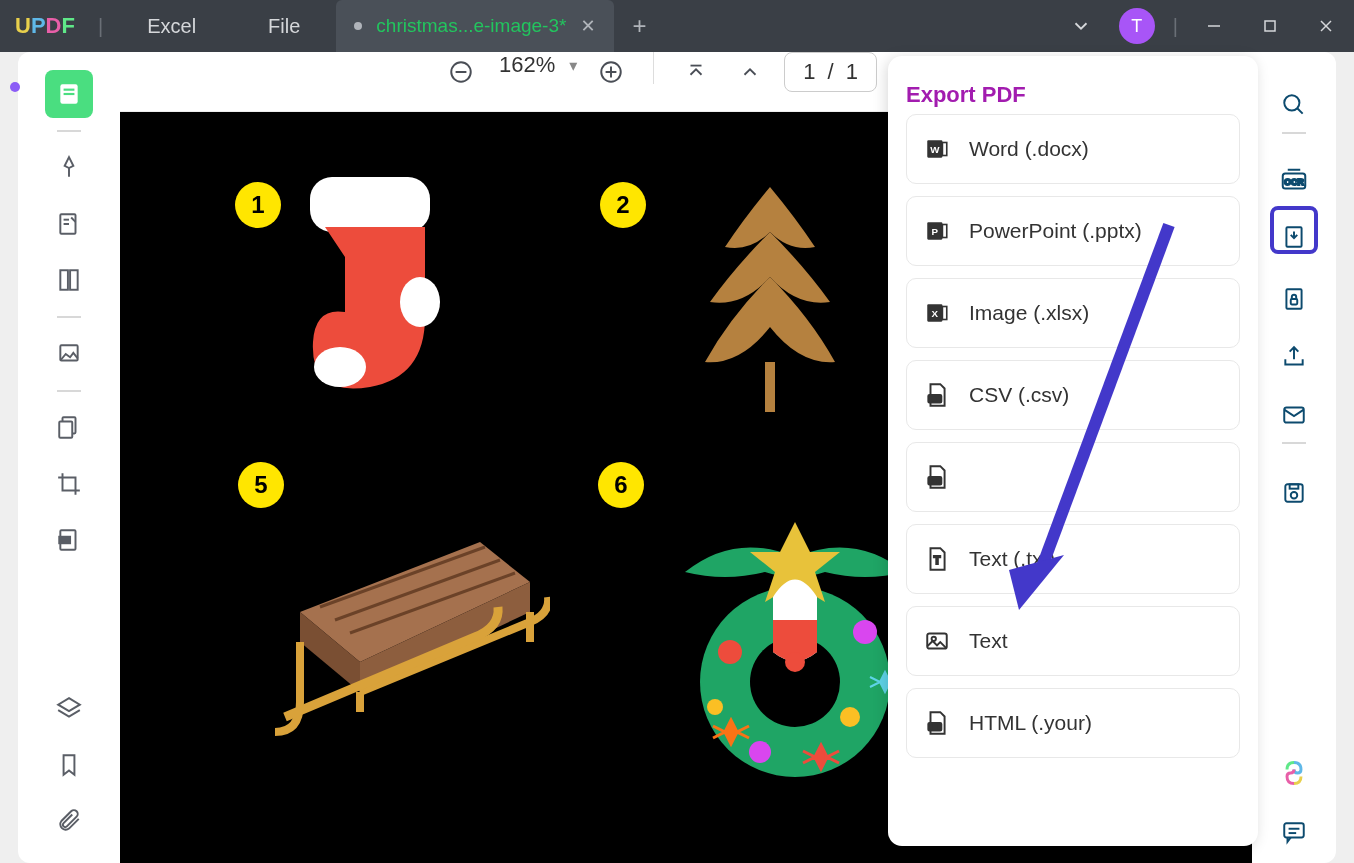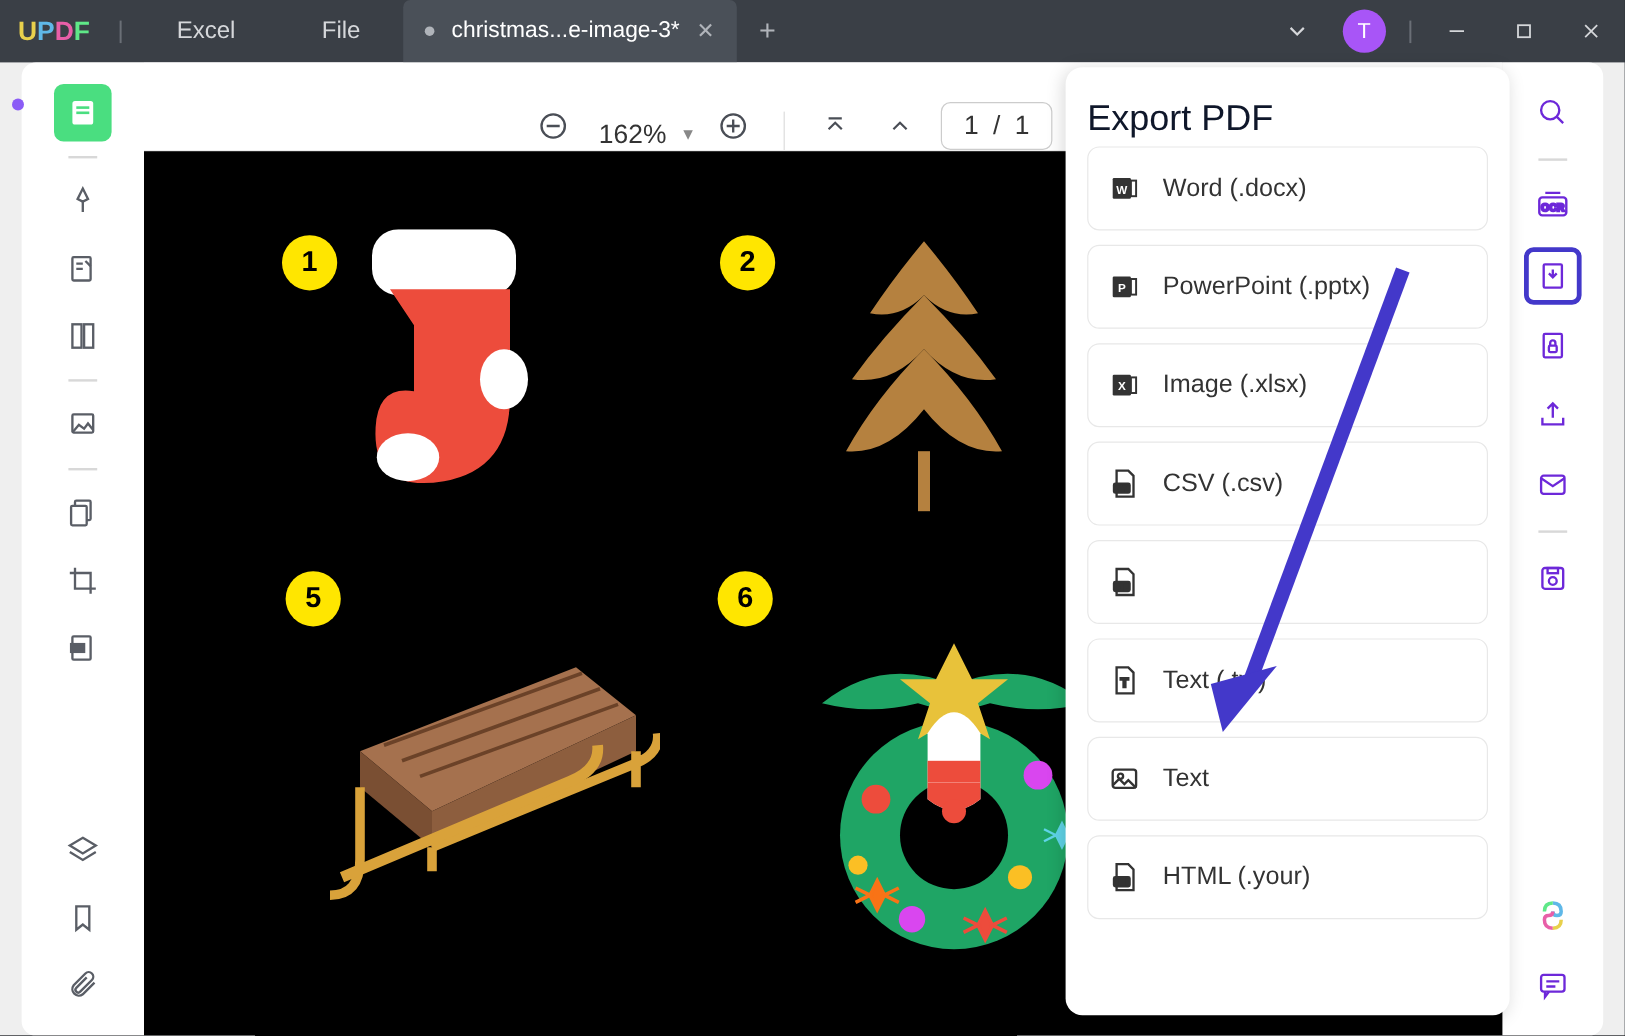"christmas...e-image-3*" .tab-title { color: #ffffff -> #22c55e }
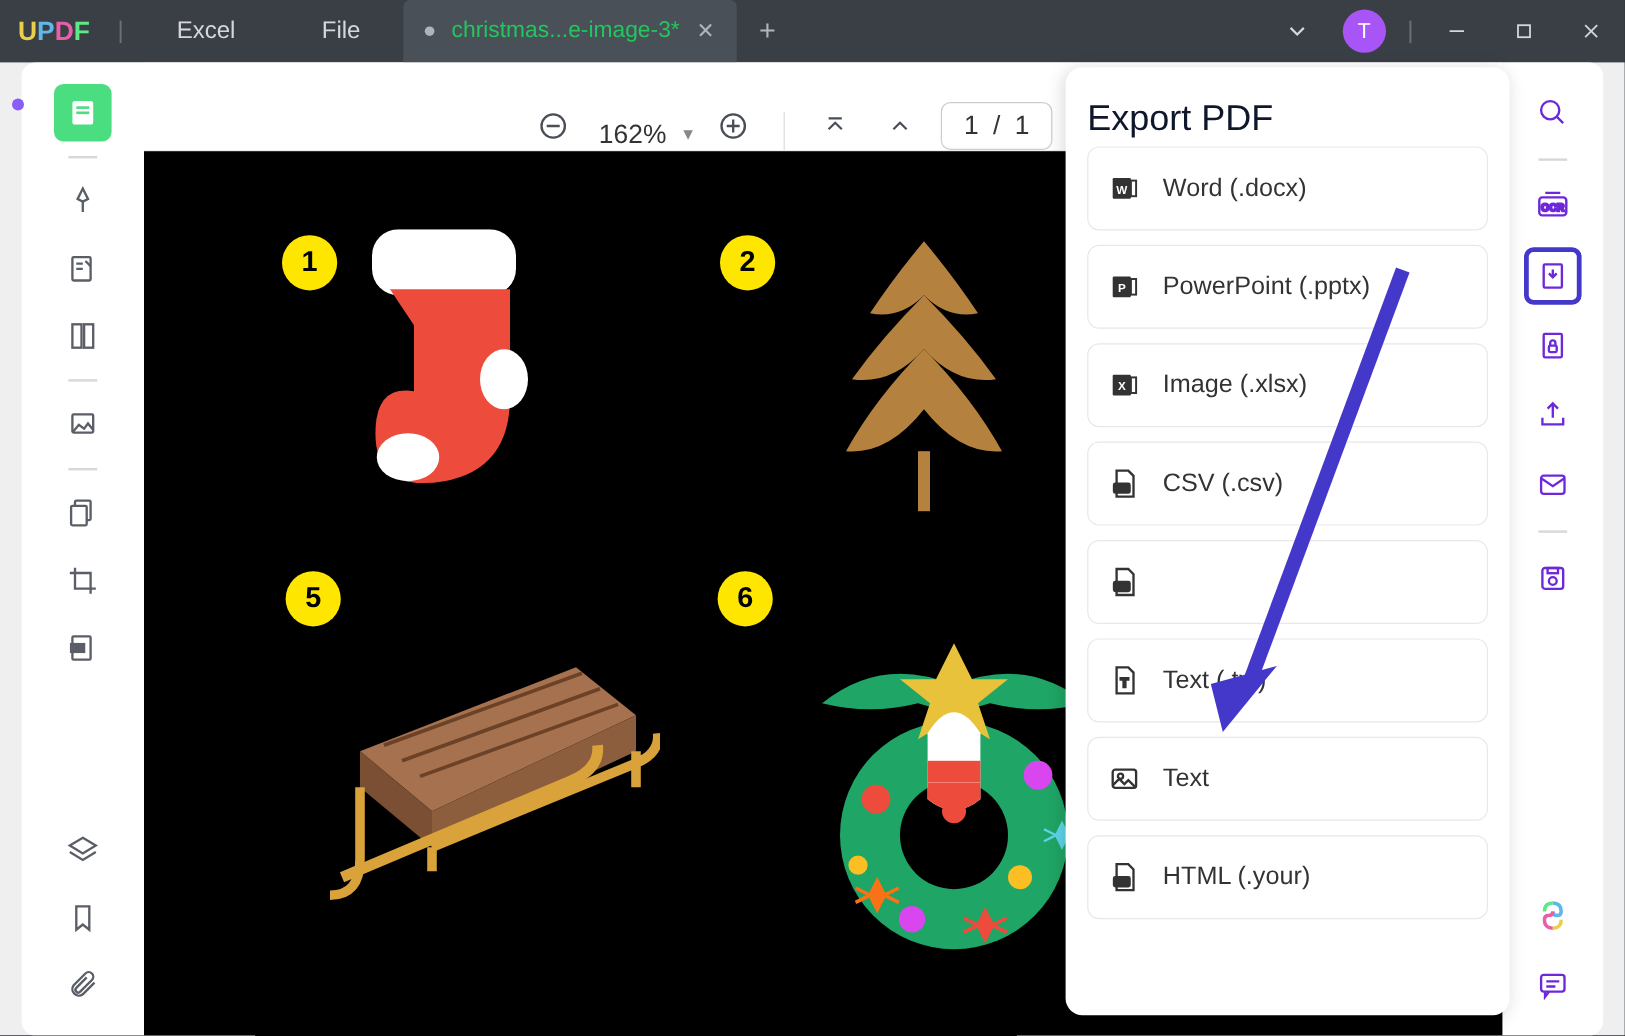"162%" .toolbar { align-items: flex-end -> flex-start; height: 74px -> 60px }
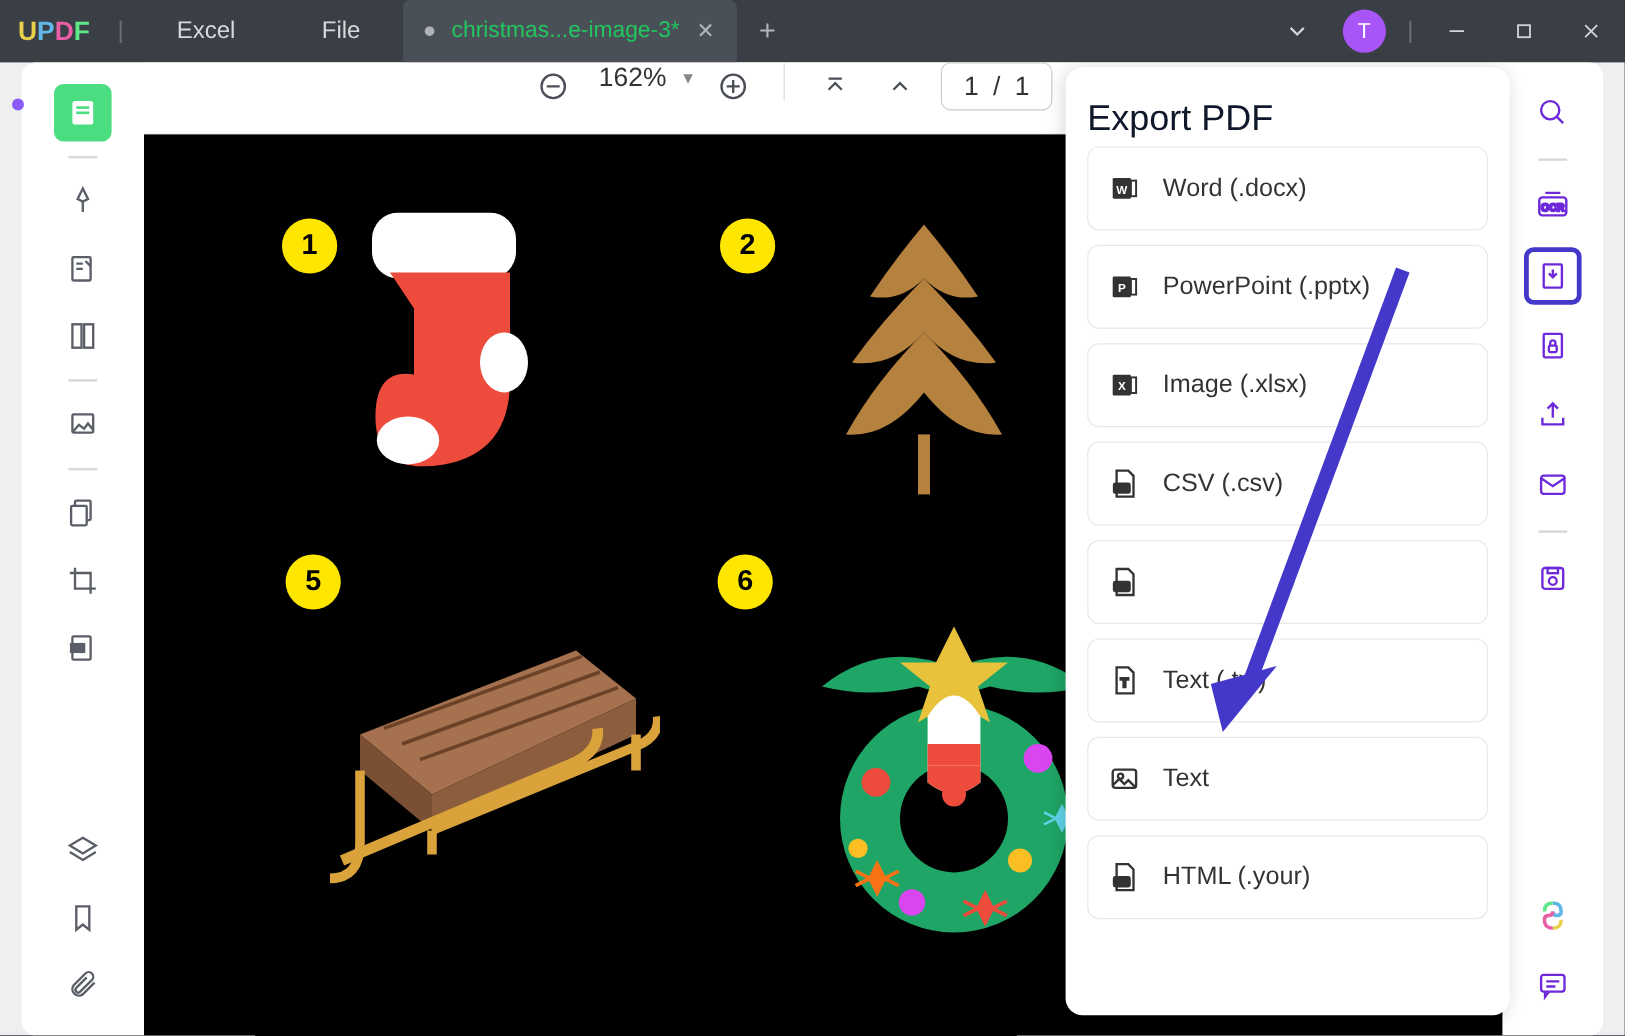"Export PDF" .ep-title { color: #0f172a -> #a21caf; font-size: 30px -> 22px; font-weight: 400 -> 700 }
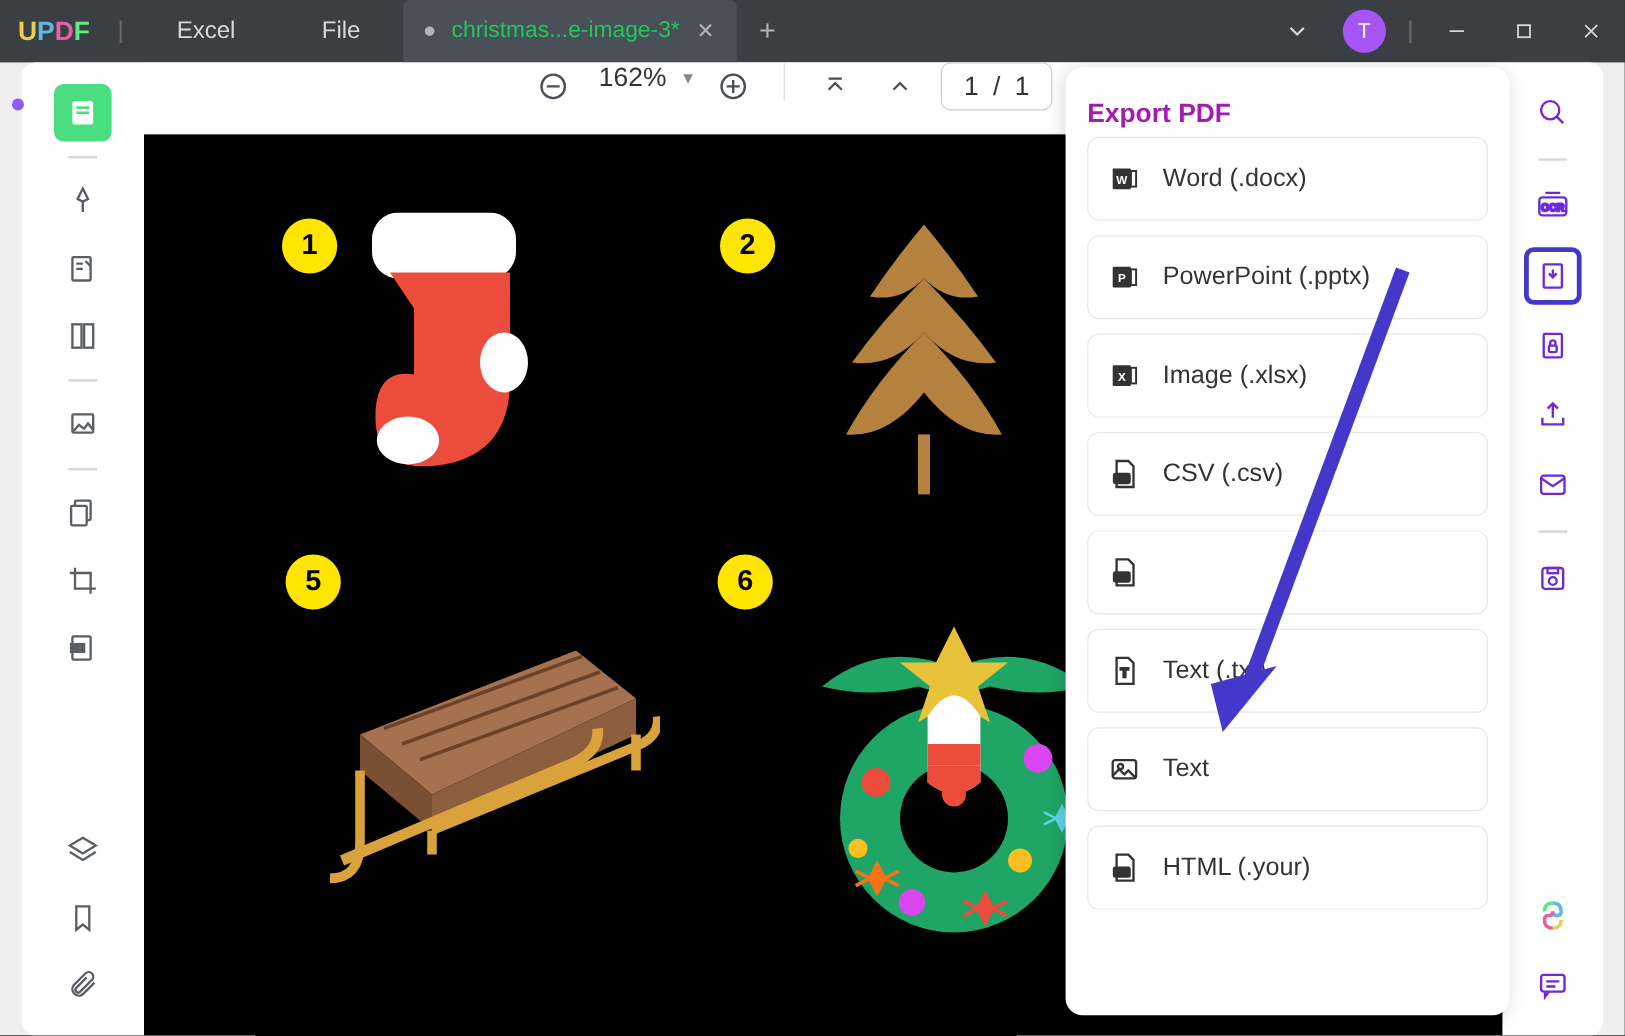"OCR" .rr-btn { align-items: center -> flex-end; color: #6d28d9 -> #0c4a6e }
